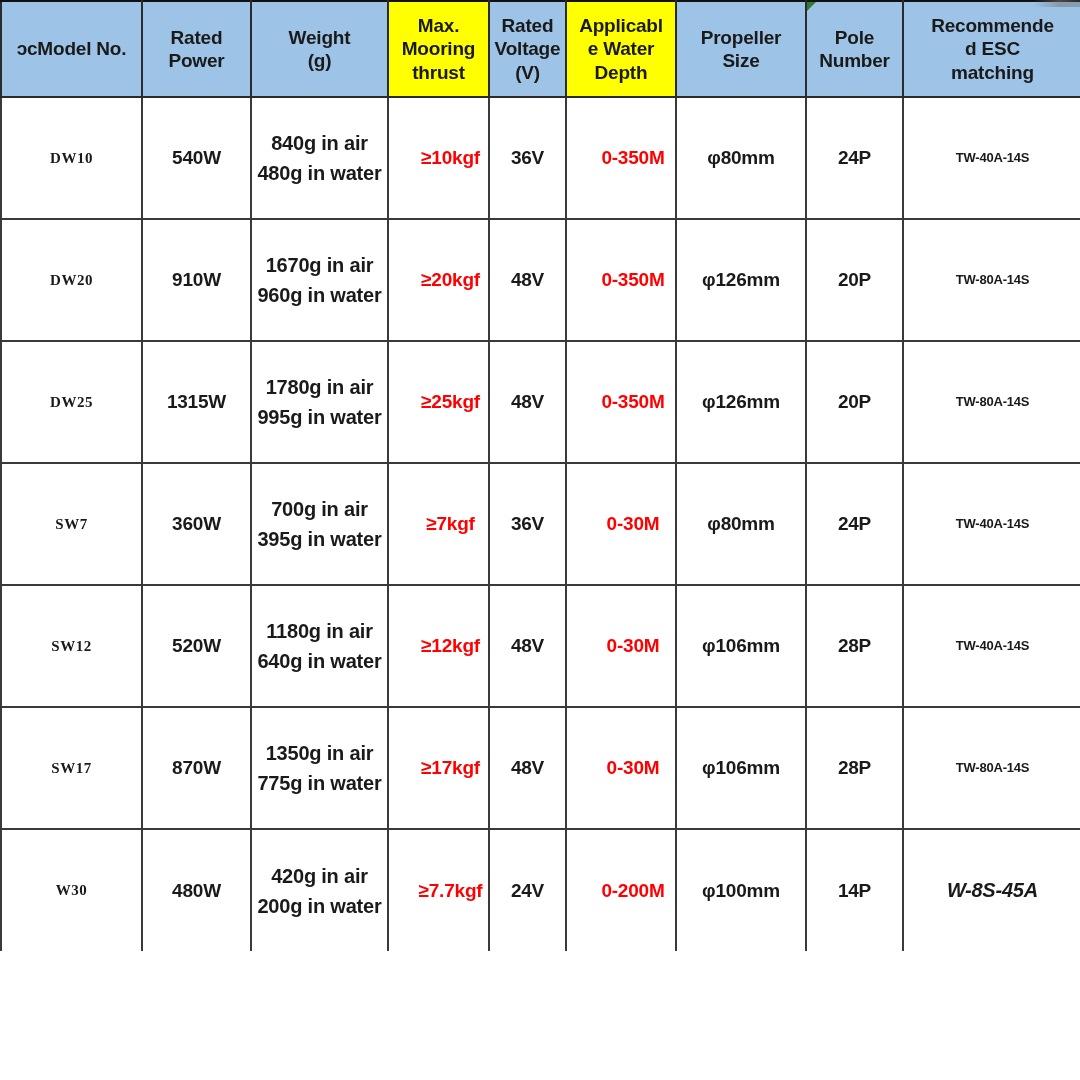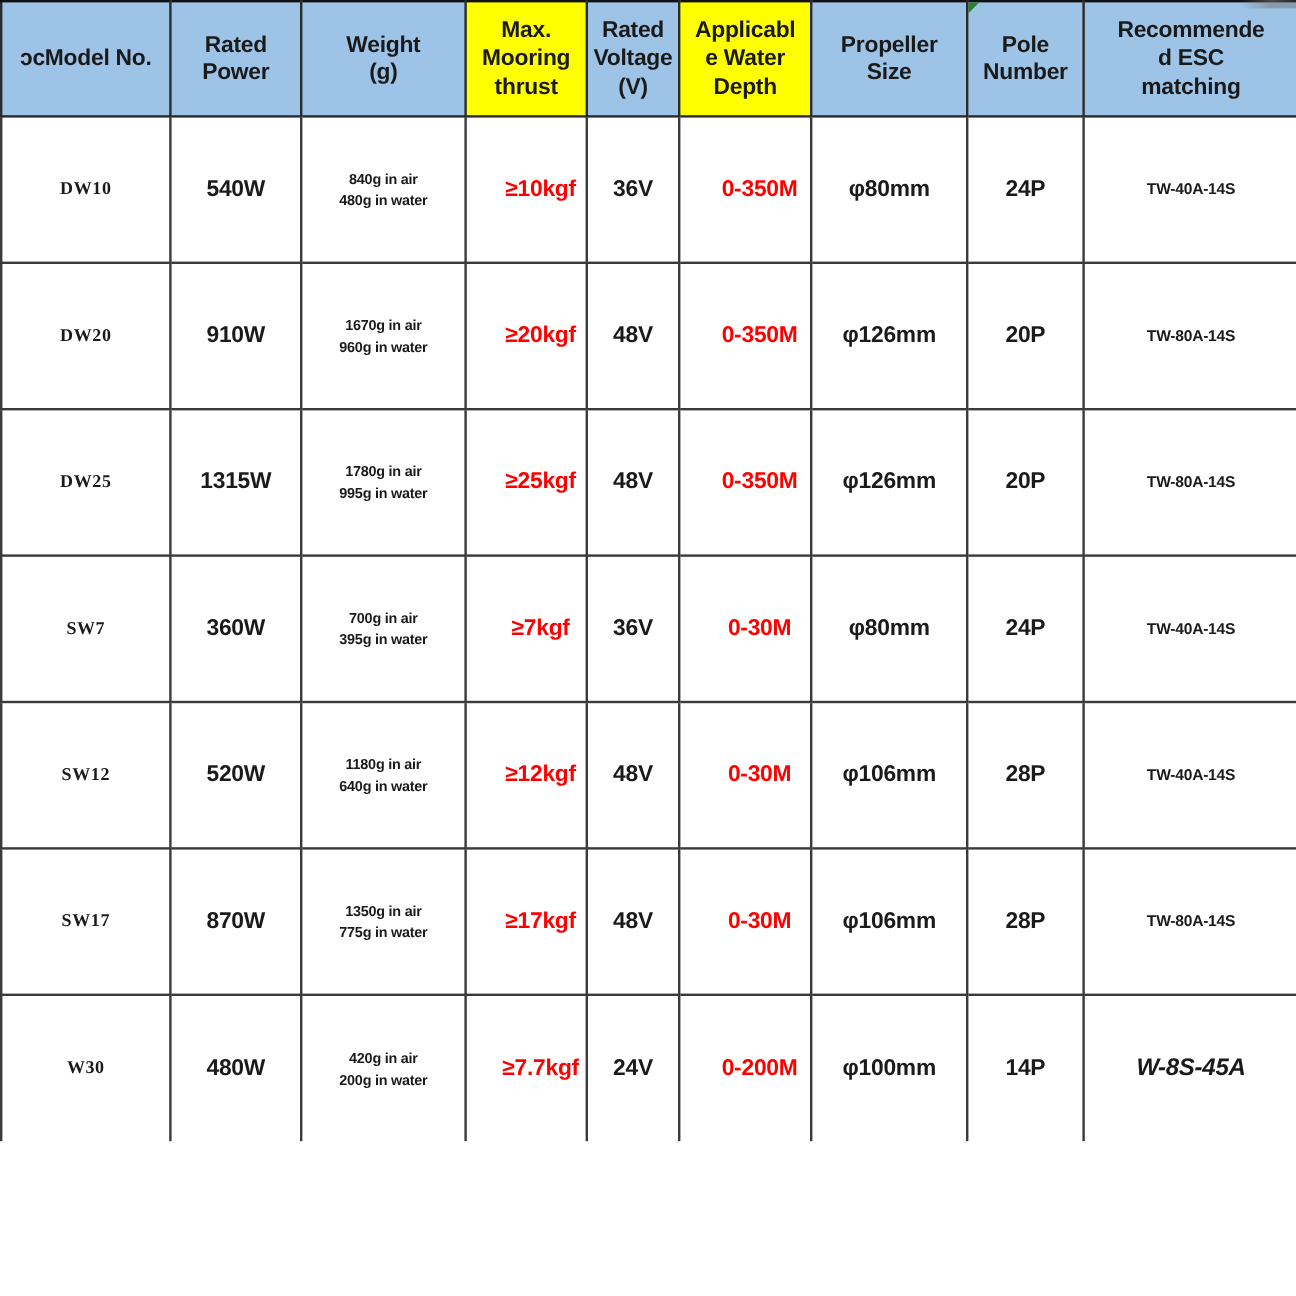"840g in air" td.dcell.weight { font-size: 12px -> 20px }
